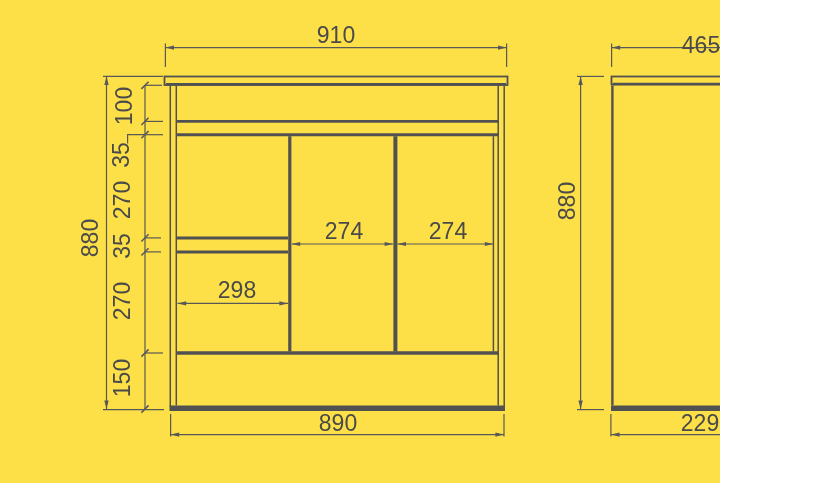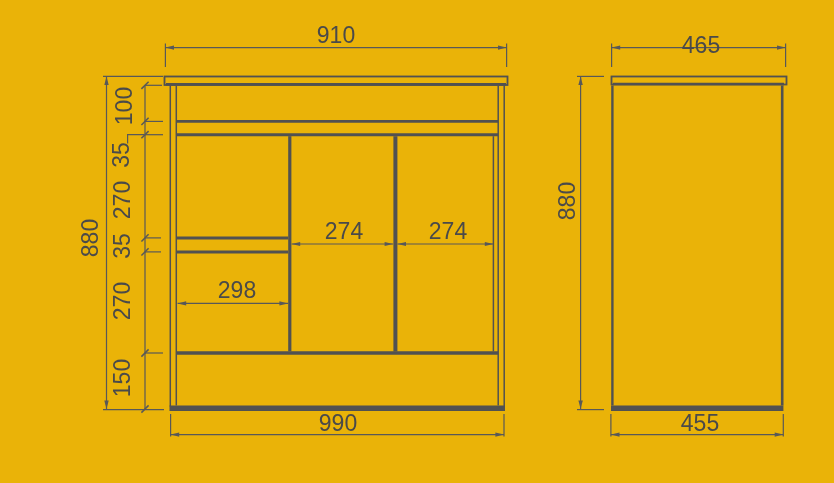"910" .stage { background: #eab308 -> #fde047; width: 834px -> 720px }
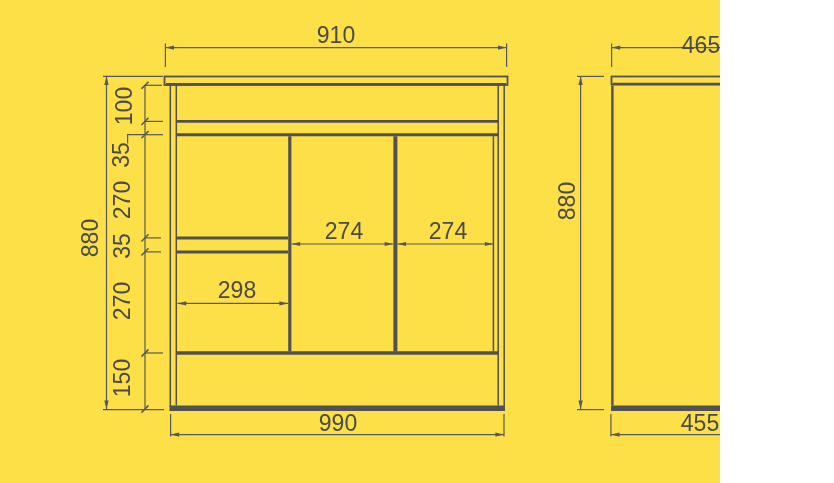"990" span.dim-label { text: 990 -> 890 }
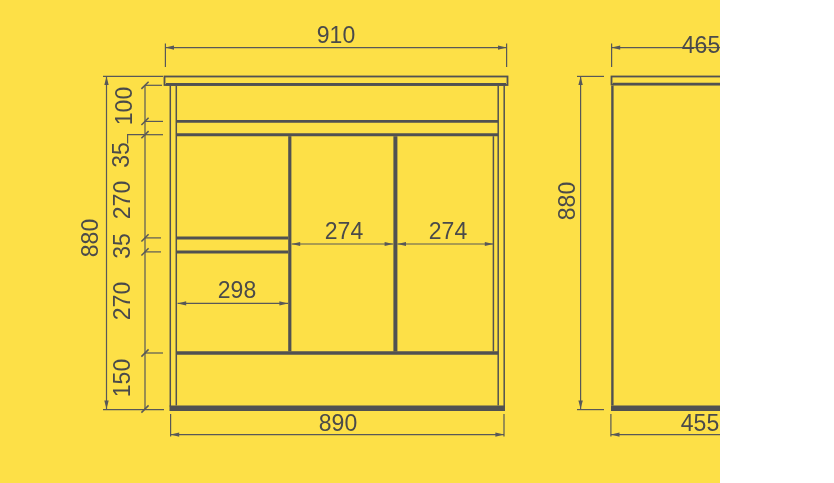"455" span.dim-label { text: 455 -> 229 }
